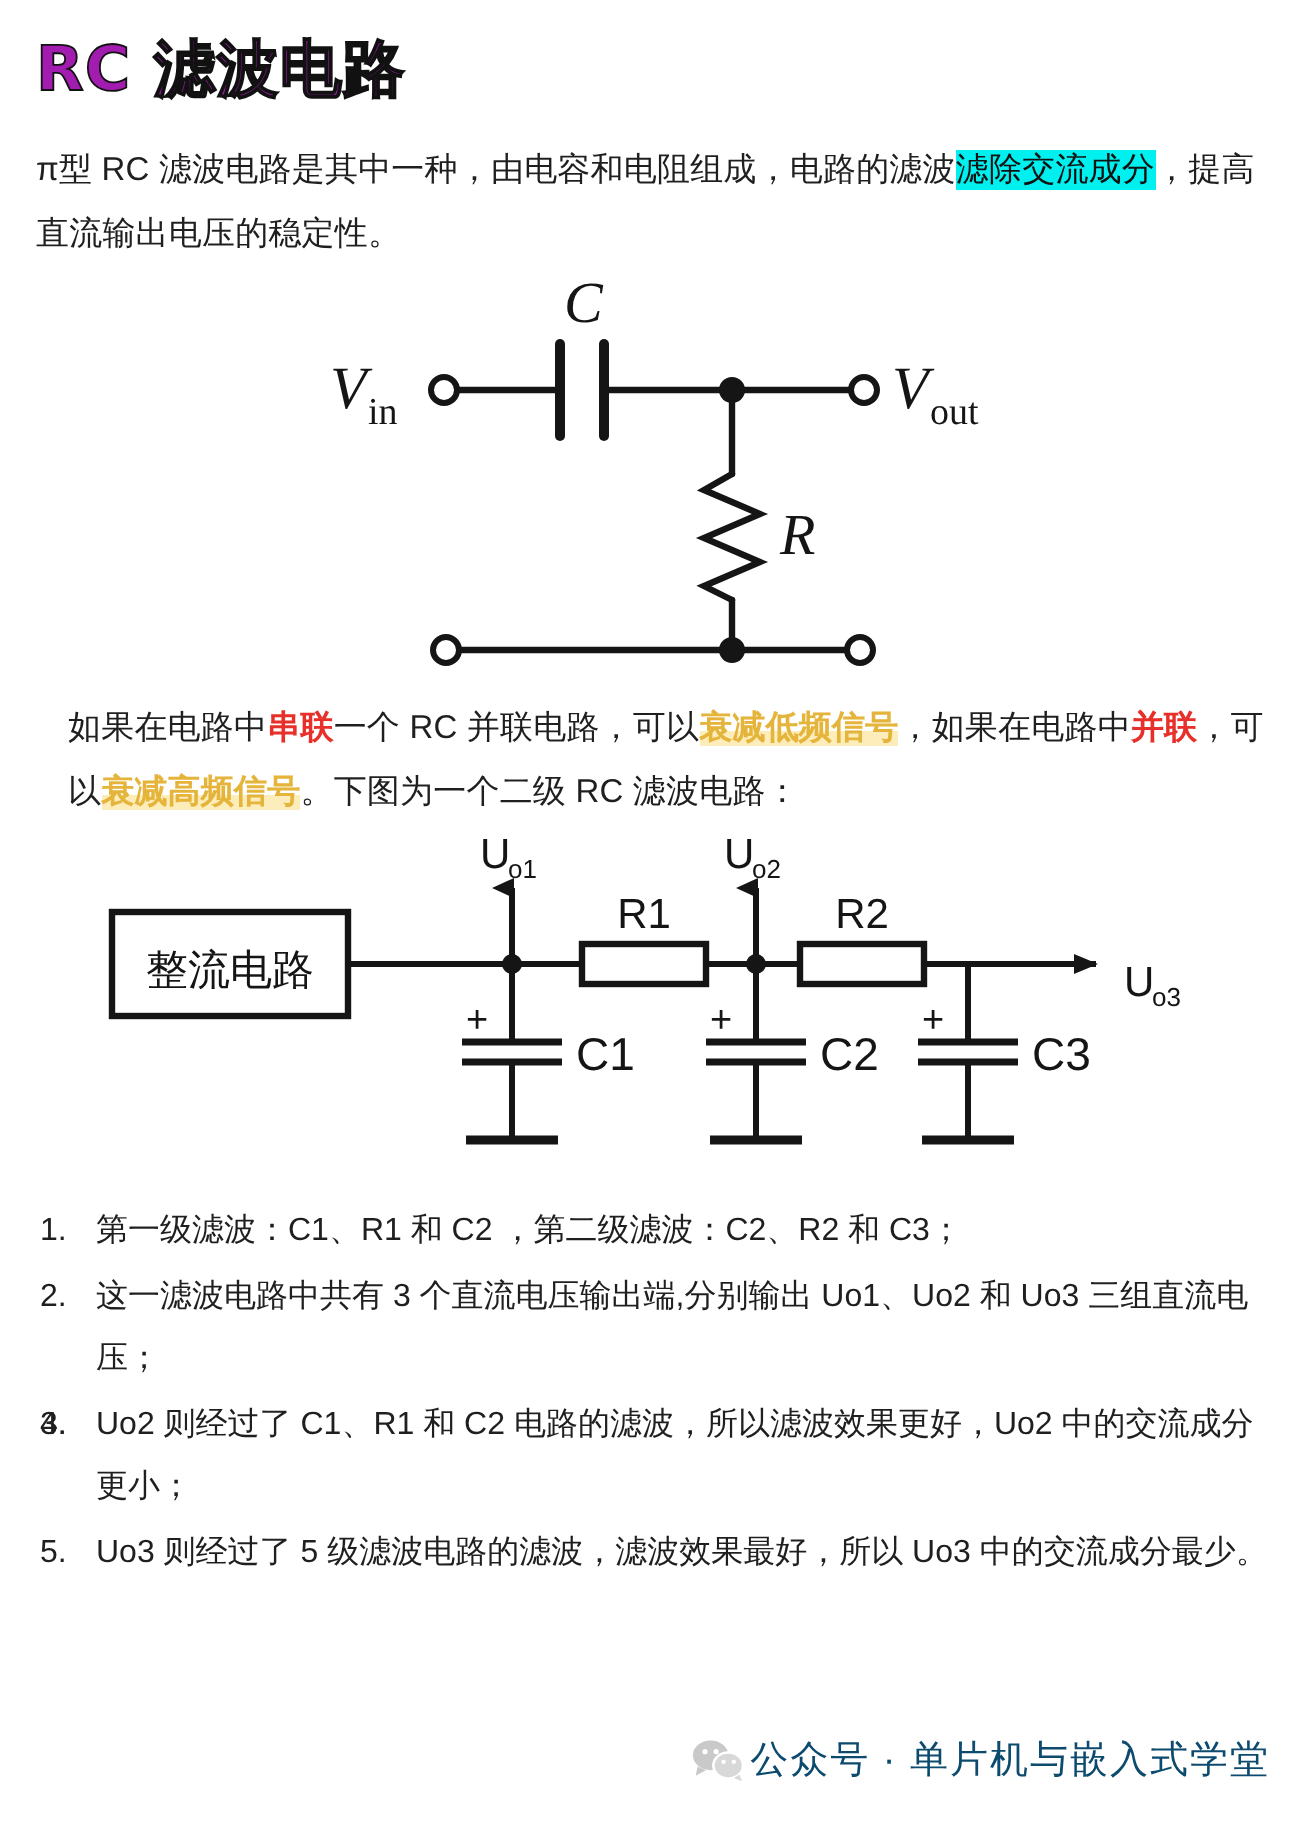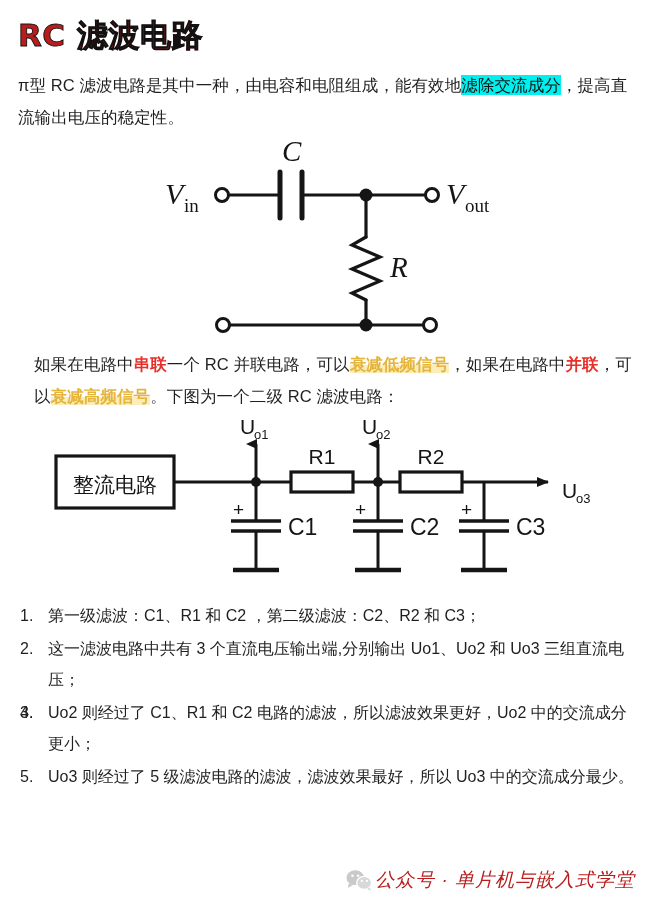"RC 滤波电路" .doc-title { color: #b91c1c -> #a21caf }
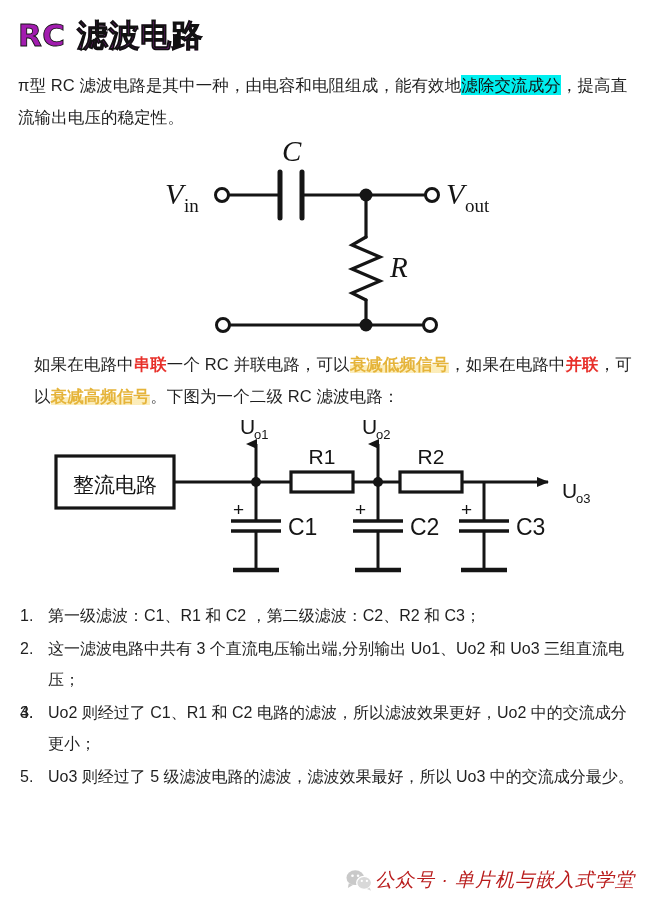"π型 RC 滤波电路是其中一种，由电容和电阻组成，能有效地" span { text: 能有效地 -> 电路的滤波 }
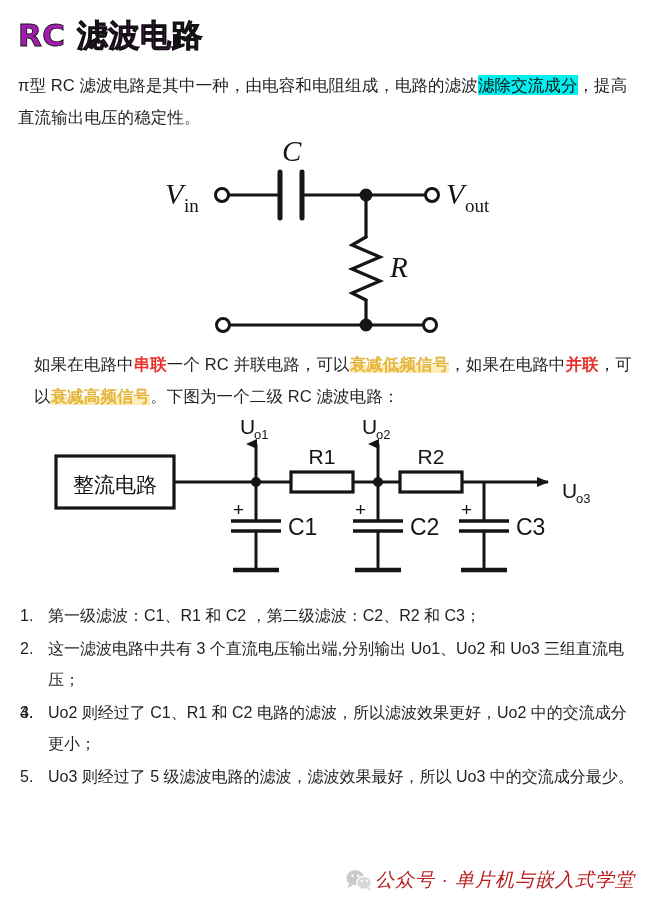"公众号 · 单片机与嵌入式学堂" .watermark { color: #b91c1c -> #0c4a6e; font-style: italic -> none }
